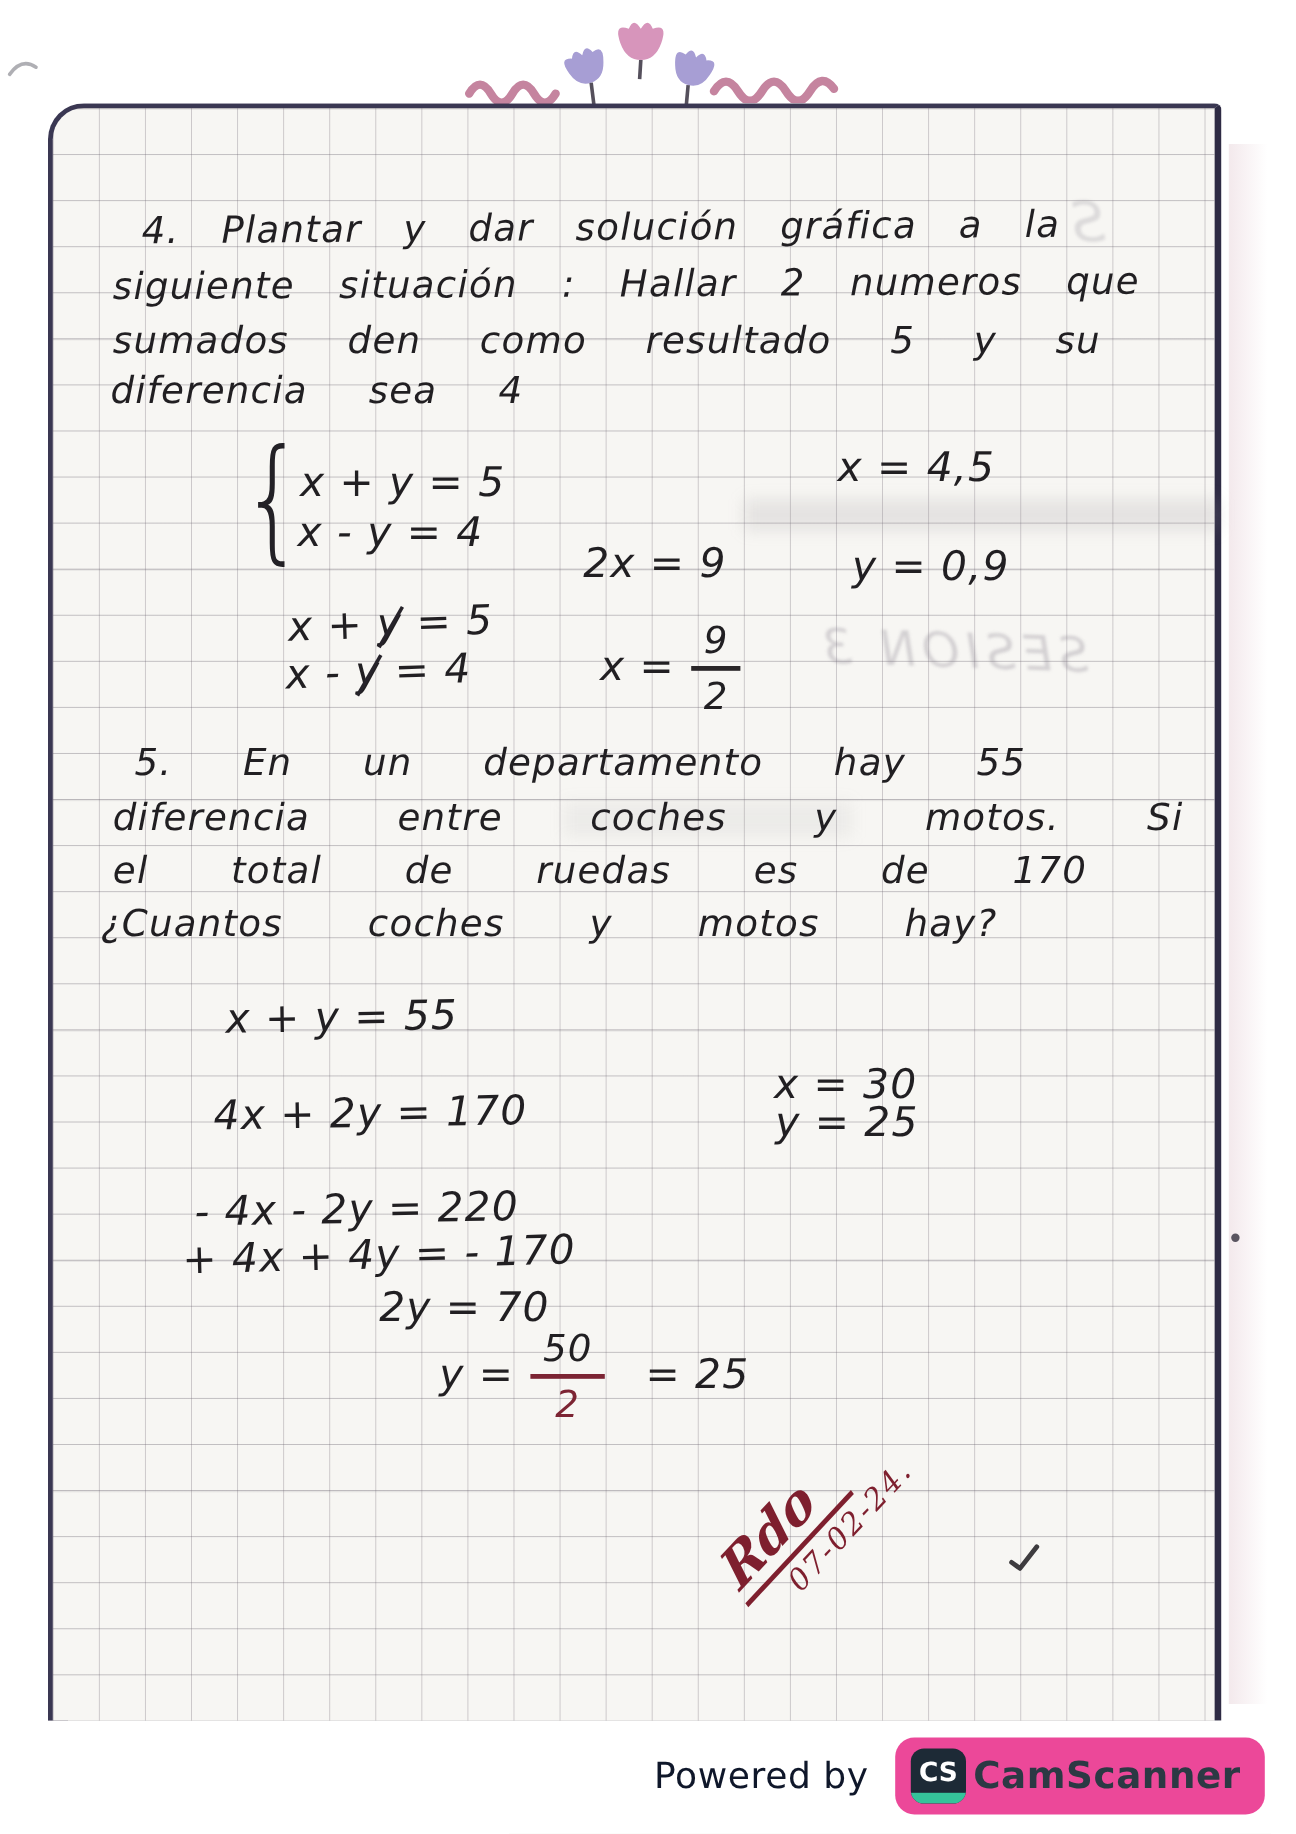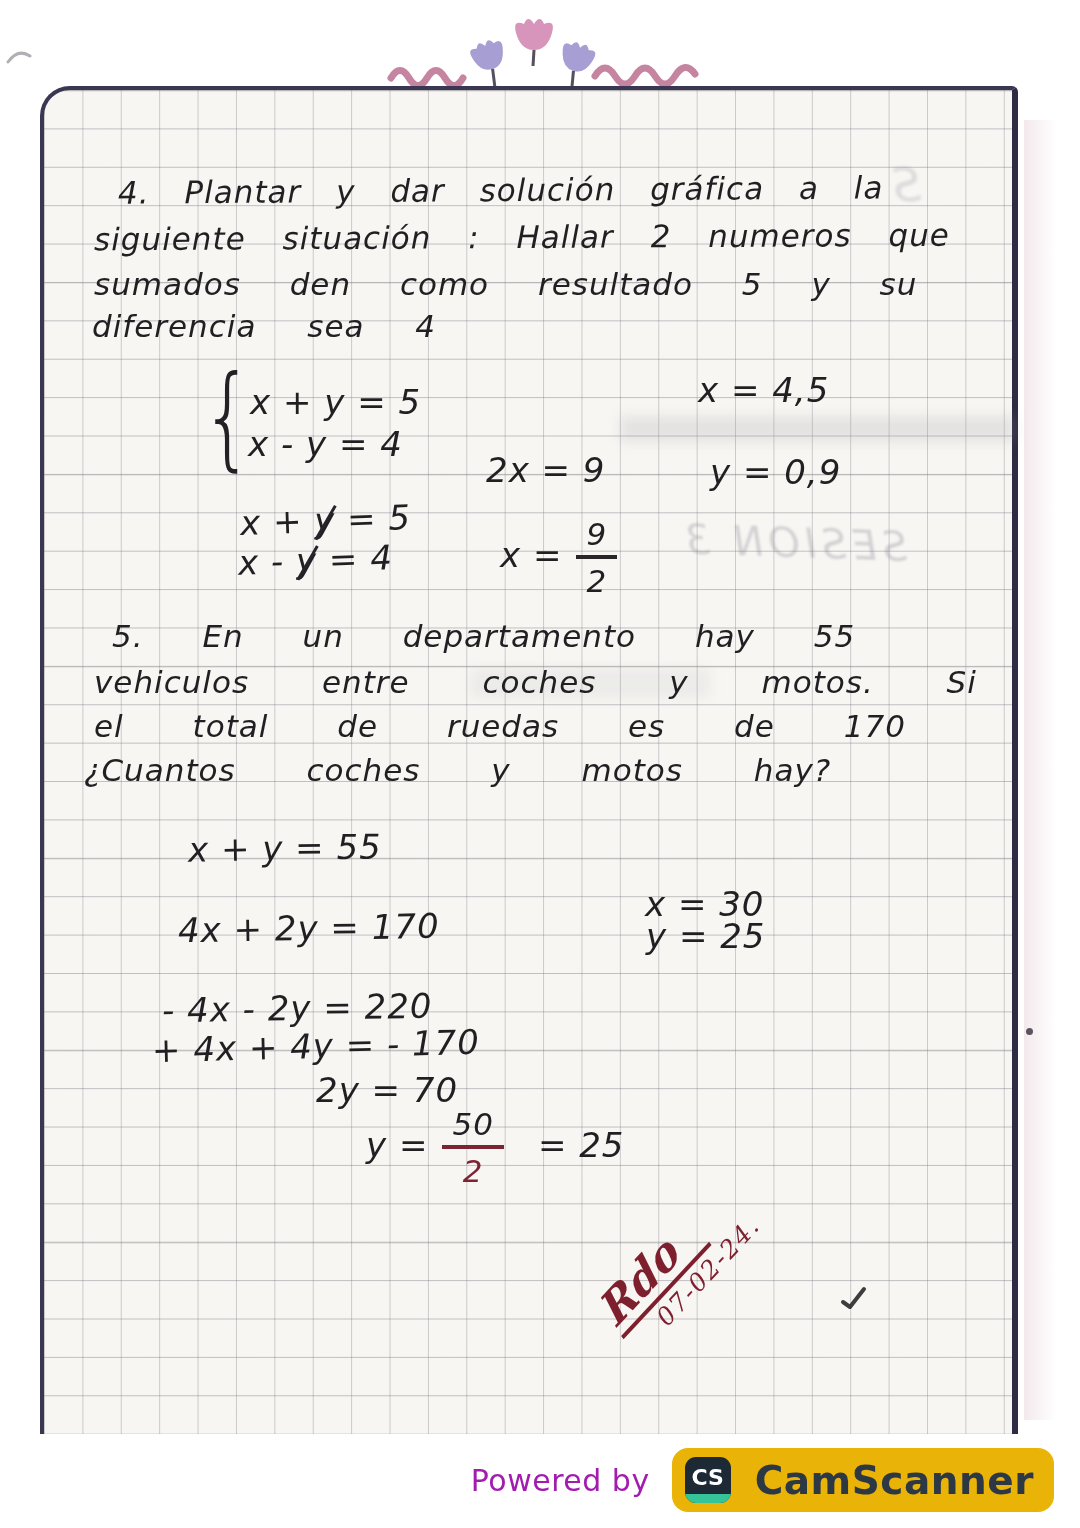"vehiculos entre coches y motos." div.hand { text: vehiculos -> diferencia }
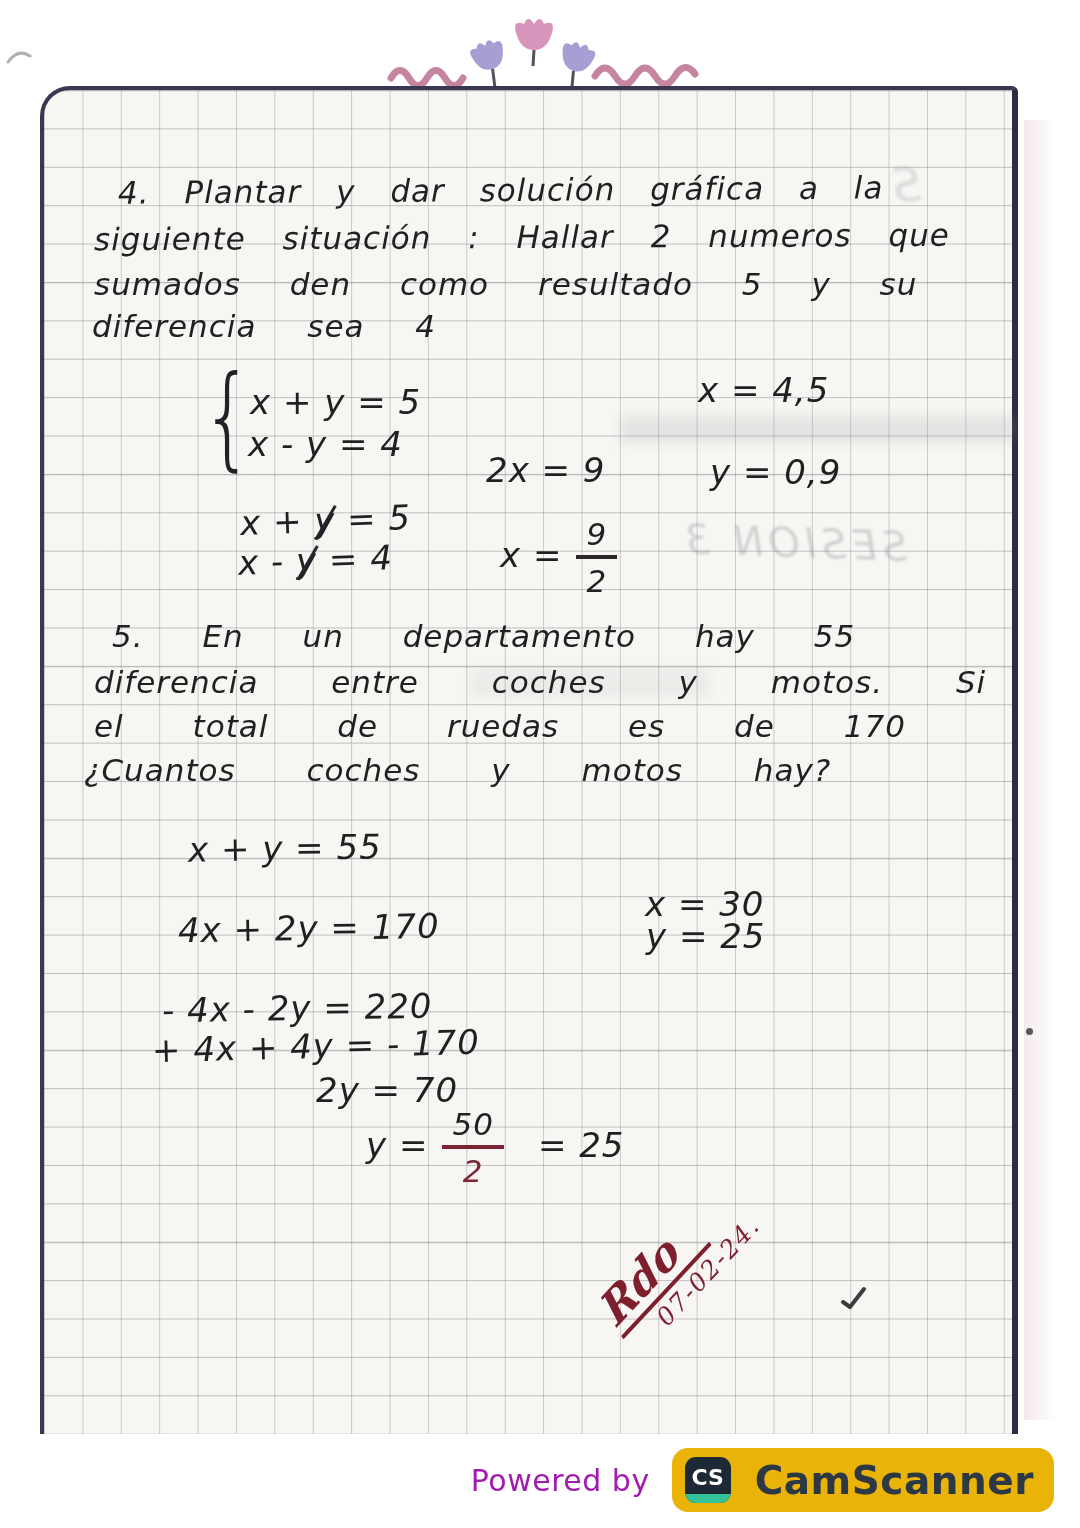"Powered by" .powered { color: #a21caf -> #0f172a }
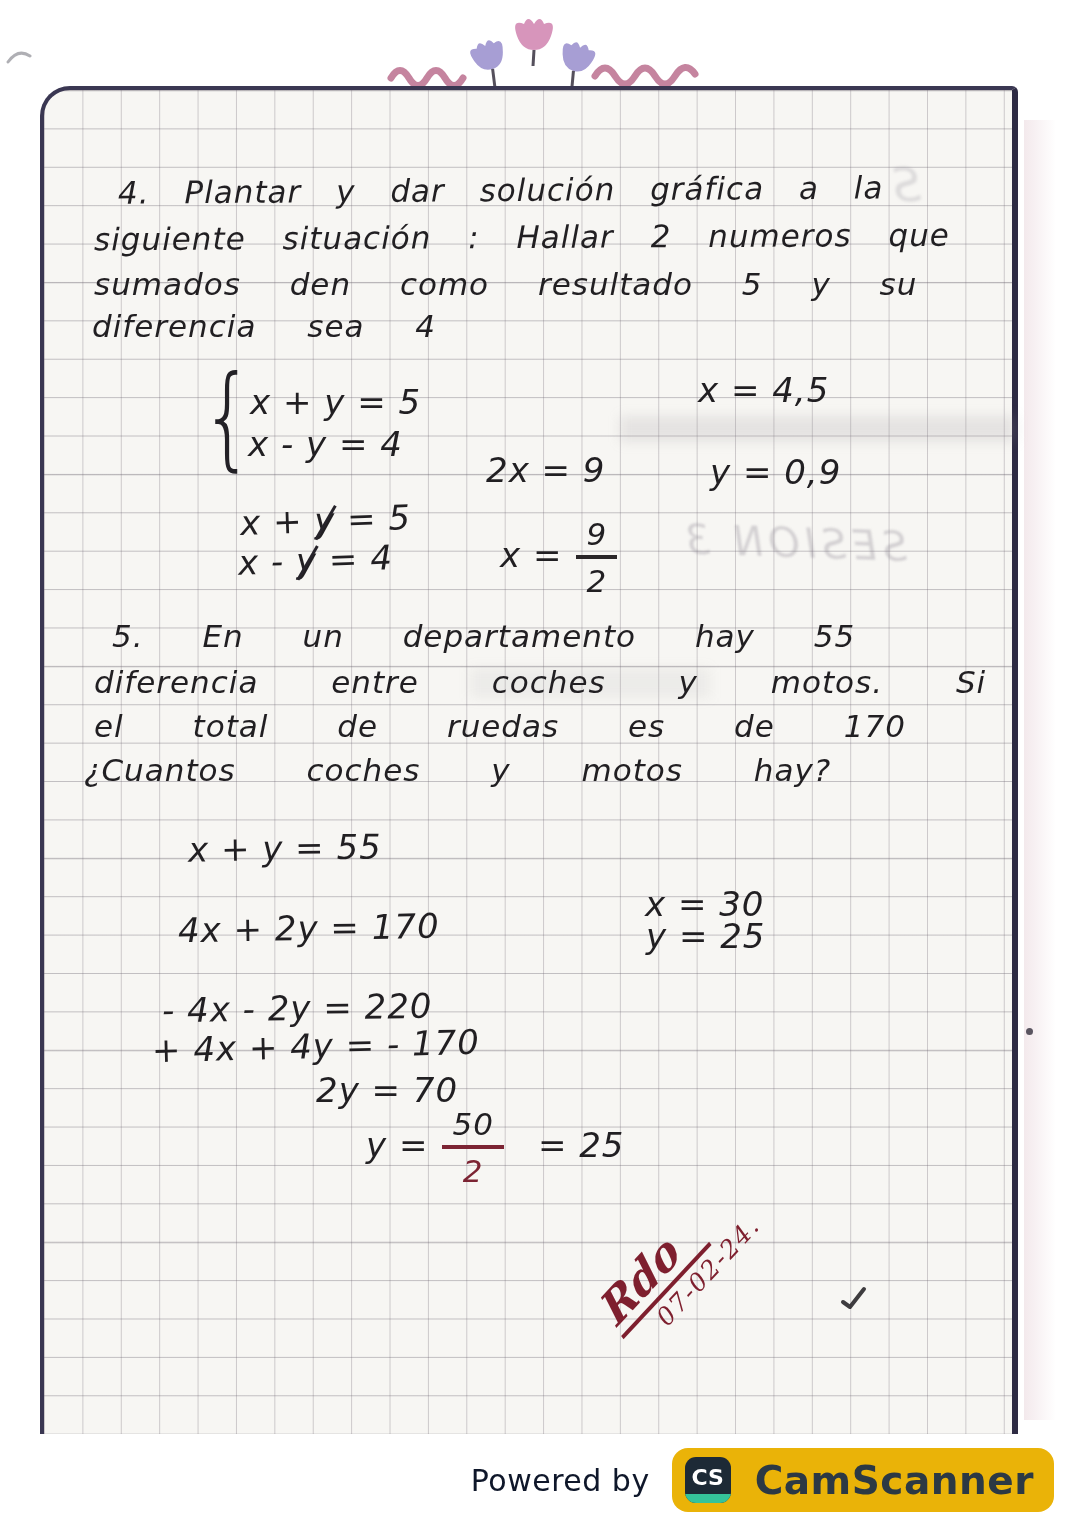"CS" .cs-badge { background: #eab308 -> #ec4899; gap: 24px -> 6px }
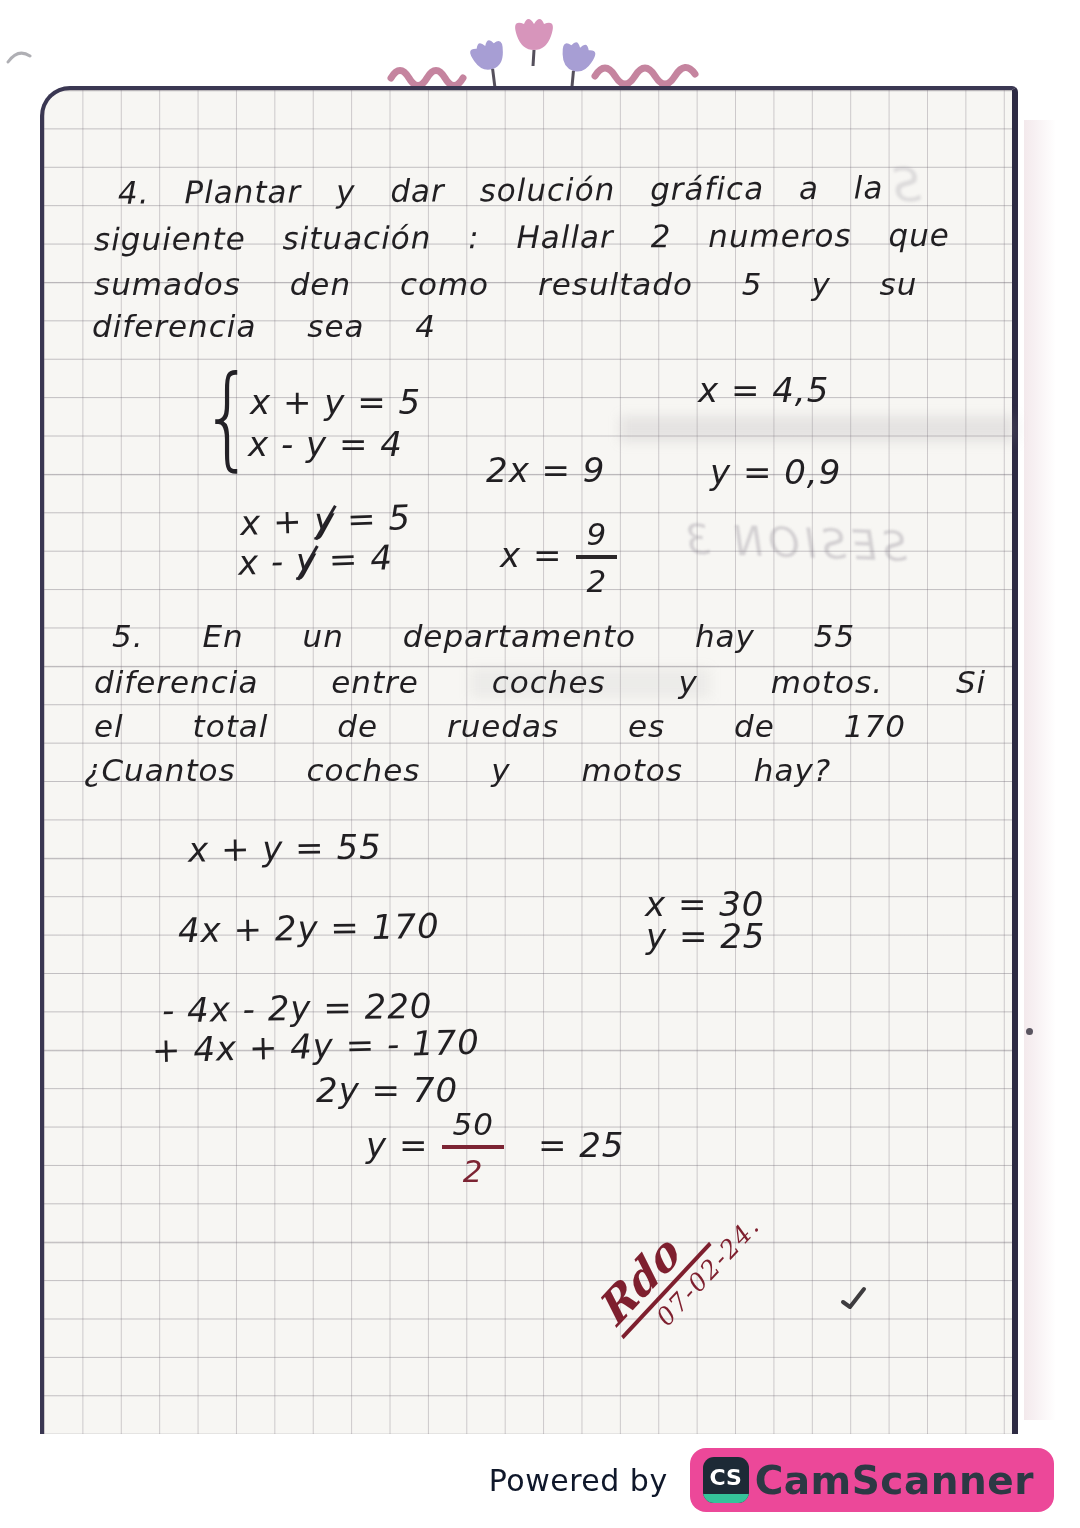"CamScanner" .cs-brand { font-size: 39px -> 31px }
